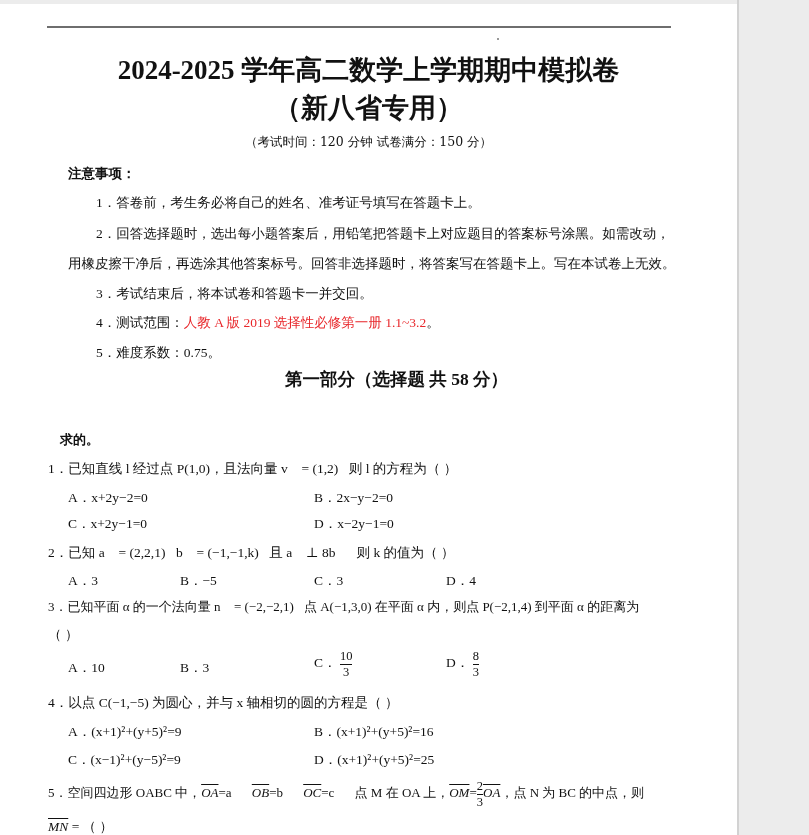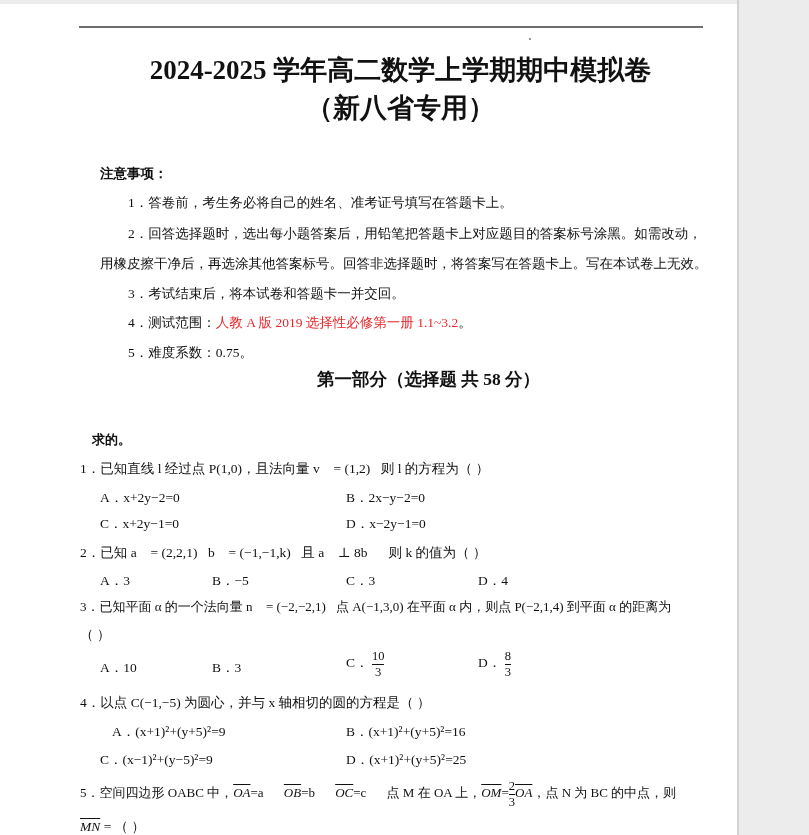"2024-2025 学年高二数学上学期期中模拟卷" .page { margin-left: 32px -> none }
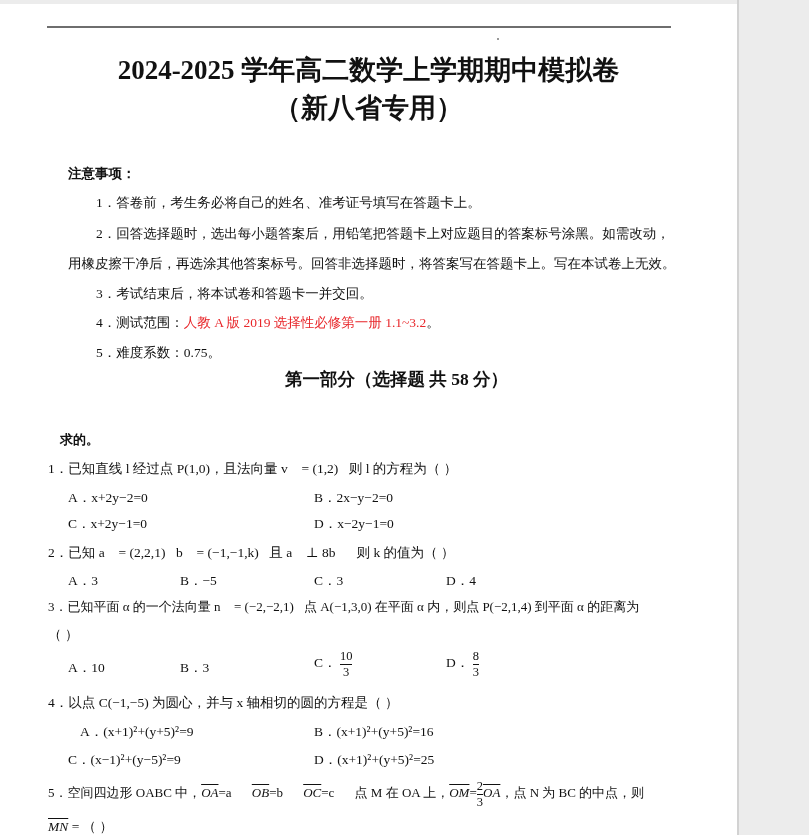"（考试时间：120 分钟 试卷满分：150 分）" div.abs { html: none -> <div>（考试时间：120 分钟 试卷满分：150 分）</div> }
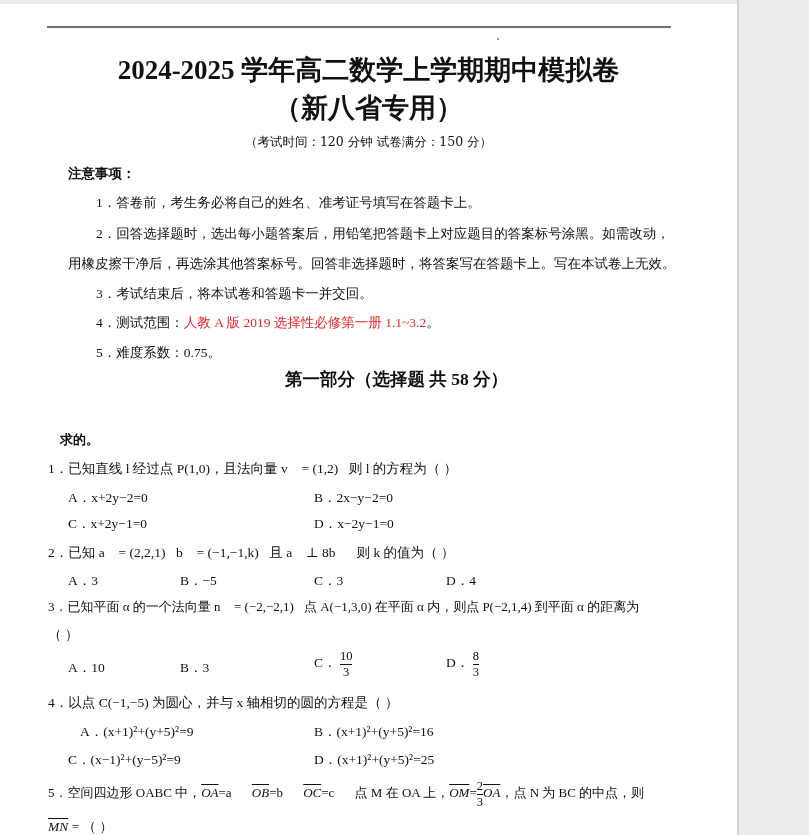"A．(x+1)²+(y+5)²=9" div.abs { left: 80px -> 68px }
